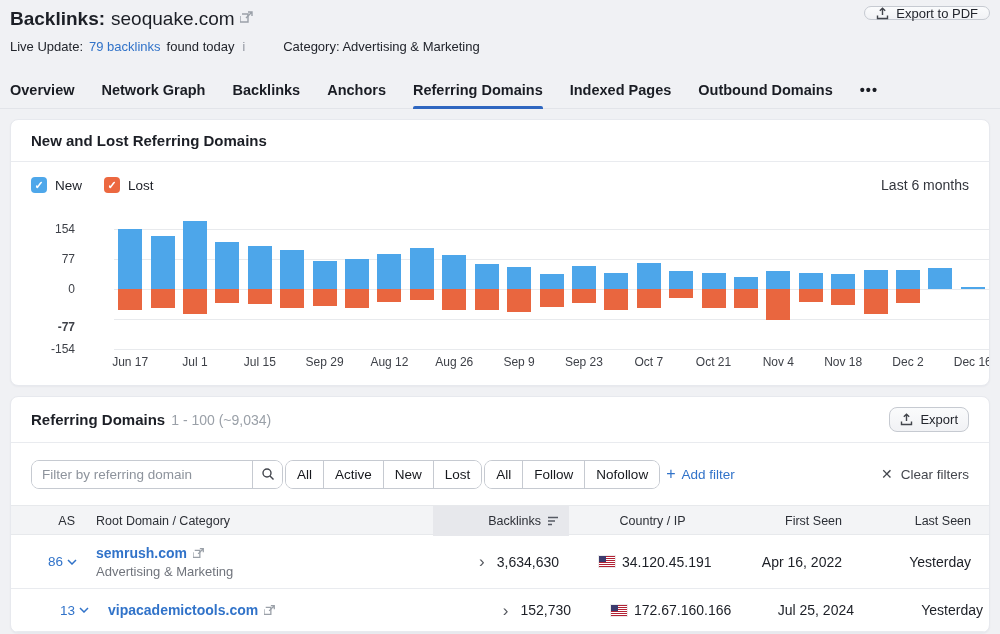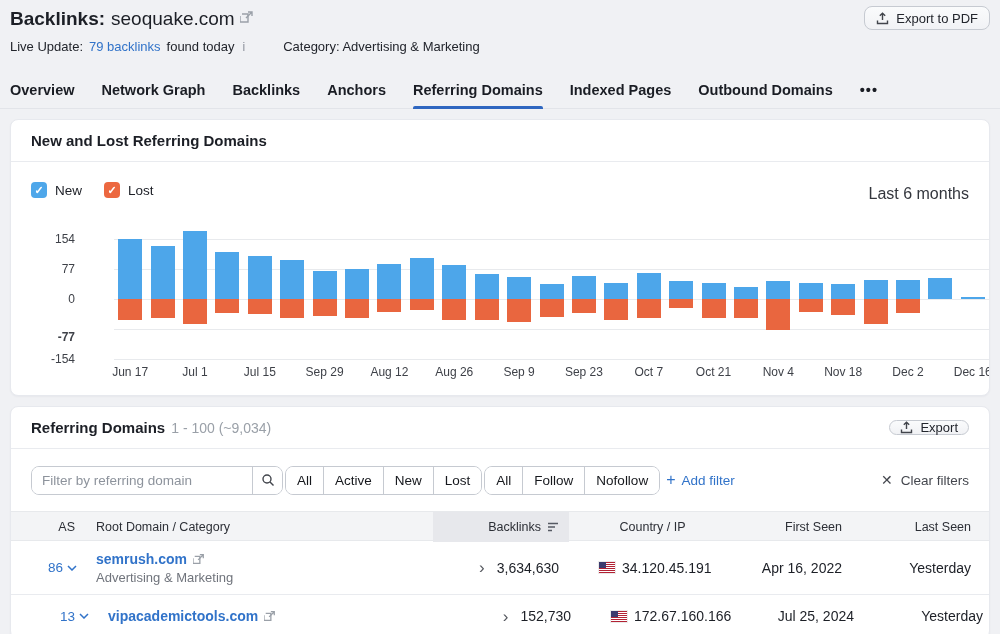"Export to PDF" .btn-pdf { height: 24px -> 14px }
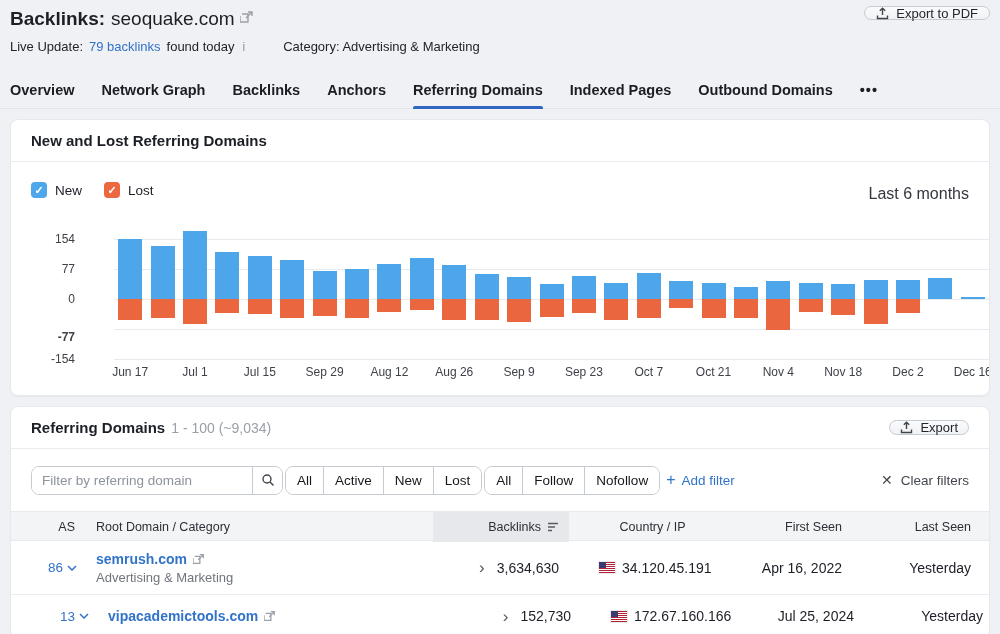"Last 6 months" .range-label { font-size: 16px -> 14px; margin-top: 8px -> none }
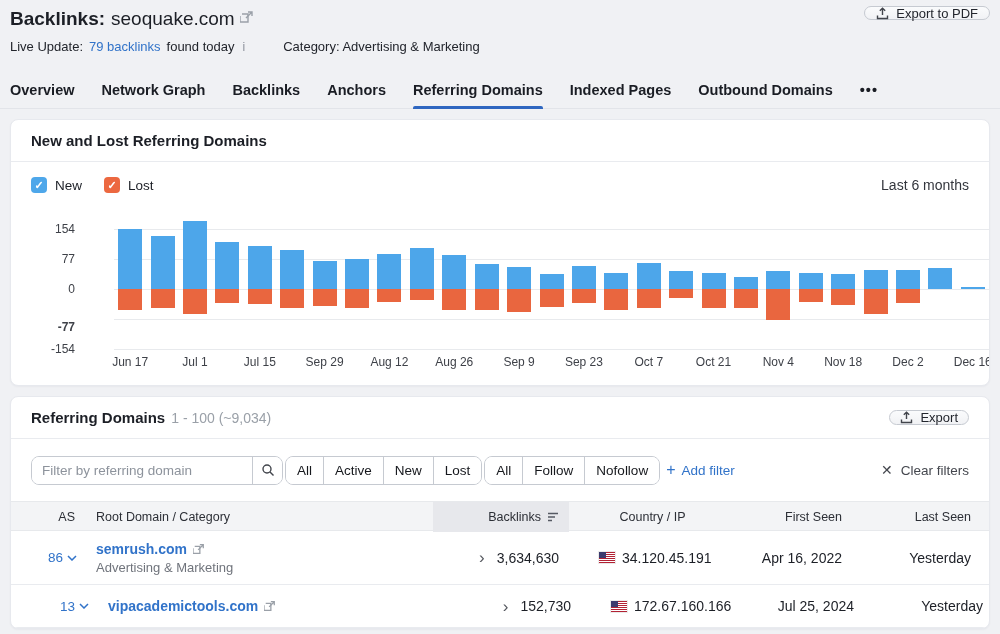"Export" .btn-export { height: 15px -> 25px }
